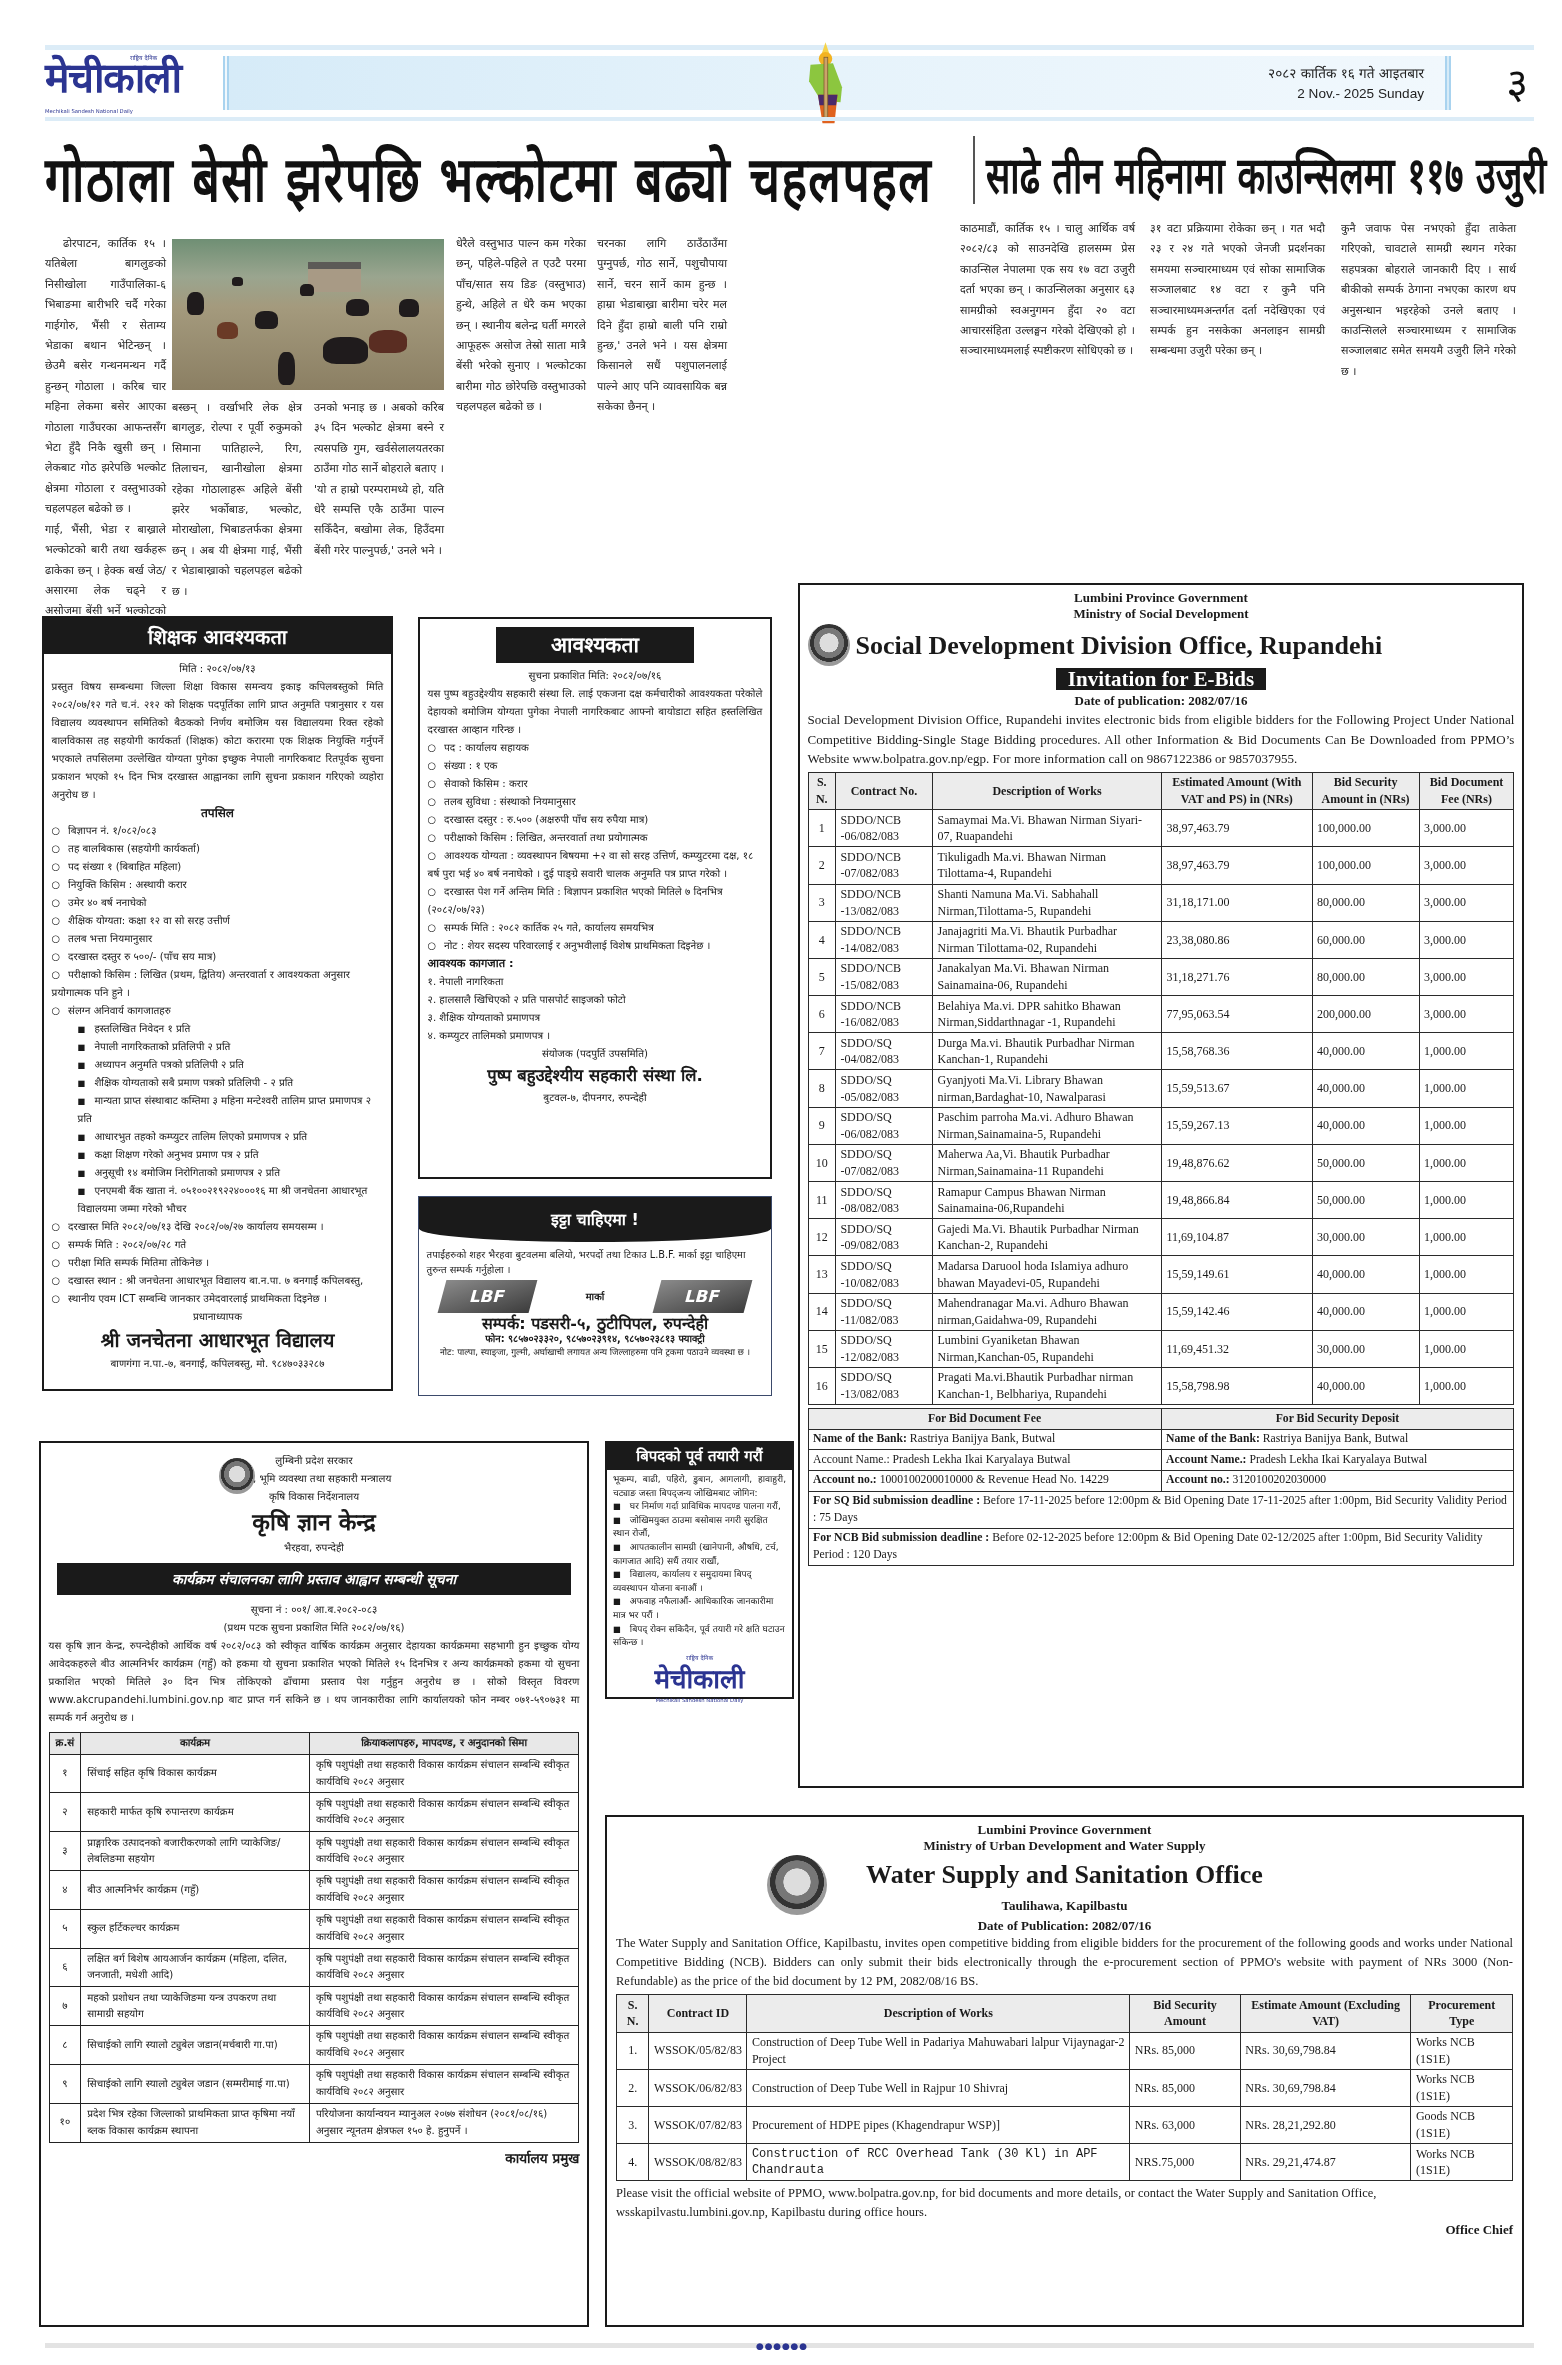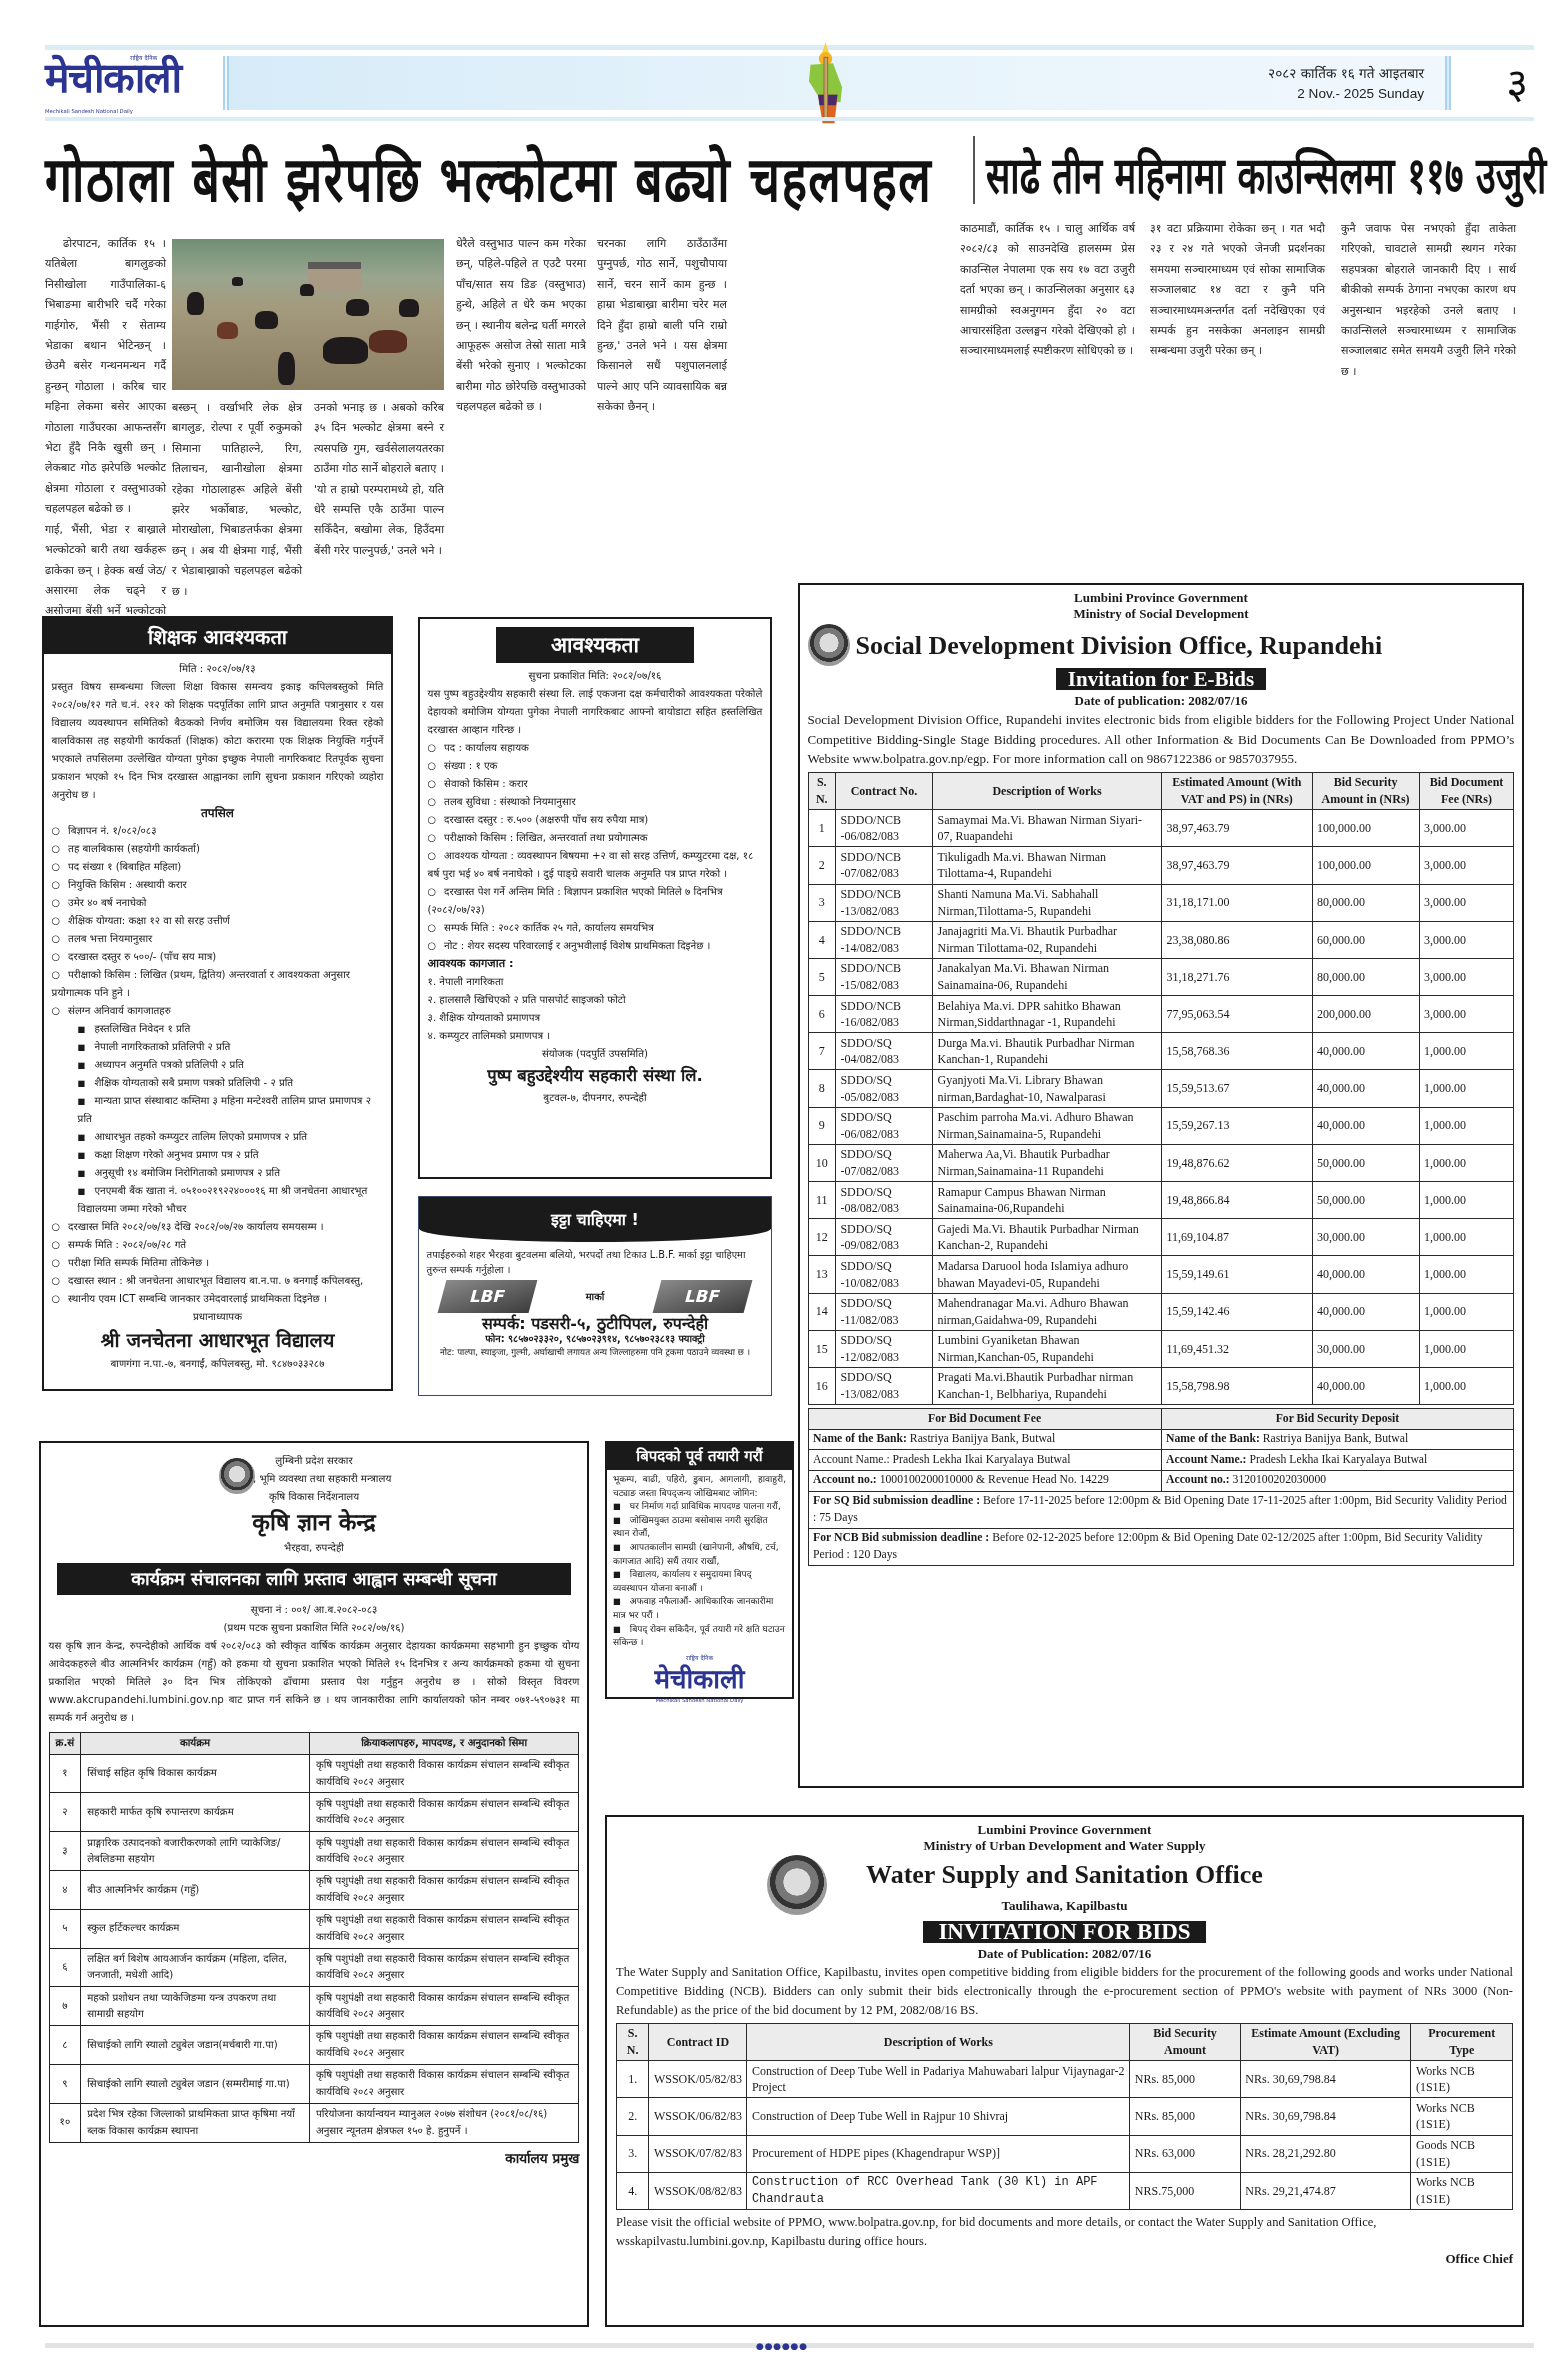"कार्यक्रम संचालनका लागि प्रस्ताव आह्वान" div.ad-title-bar { font-size: 18px -> 14px; font-style: none -> italic }
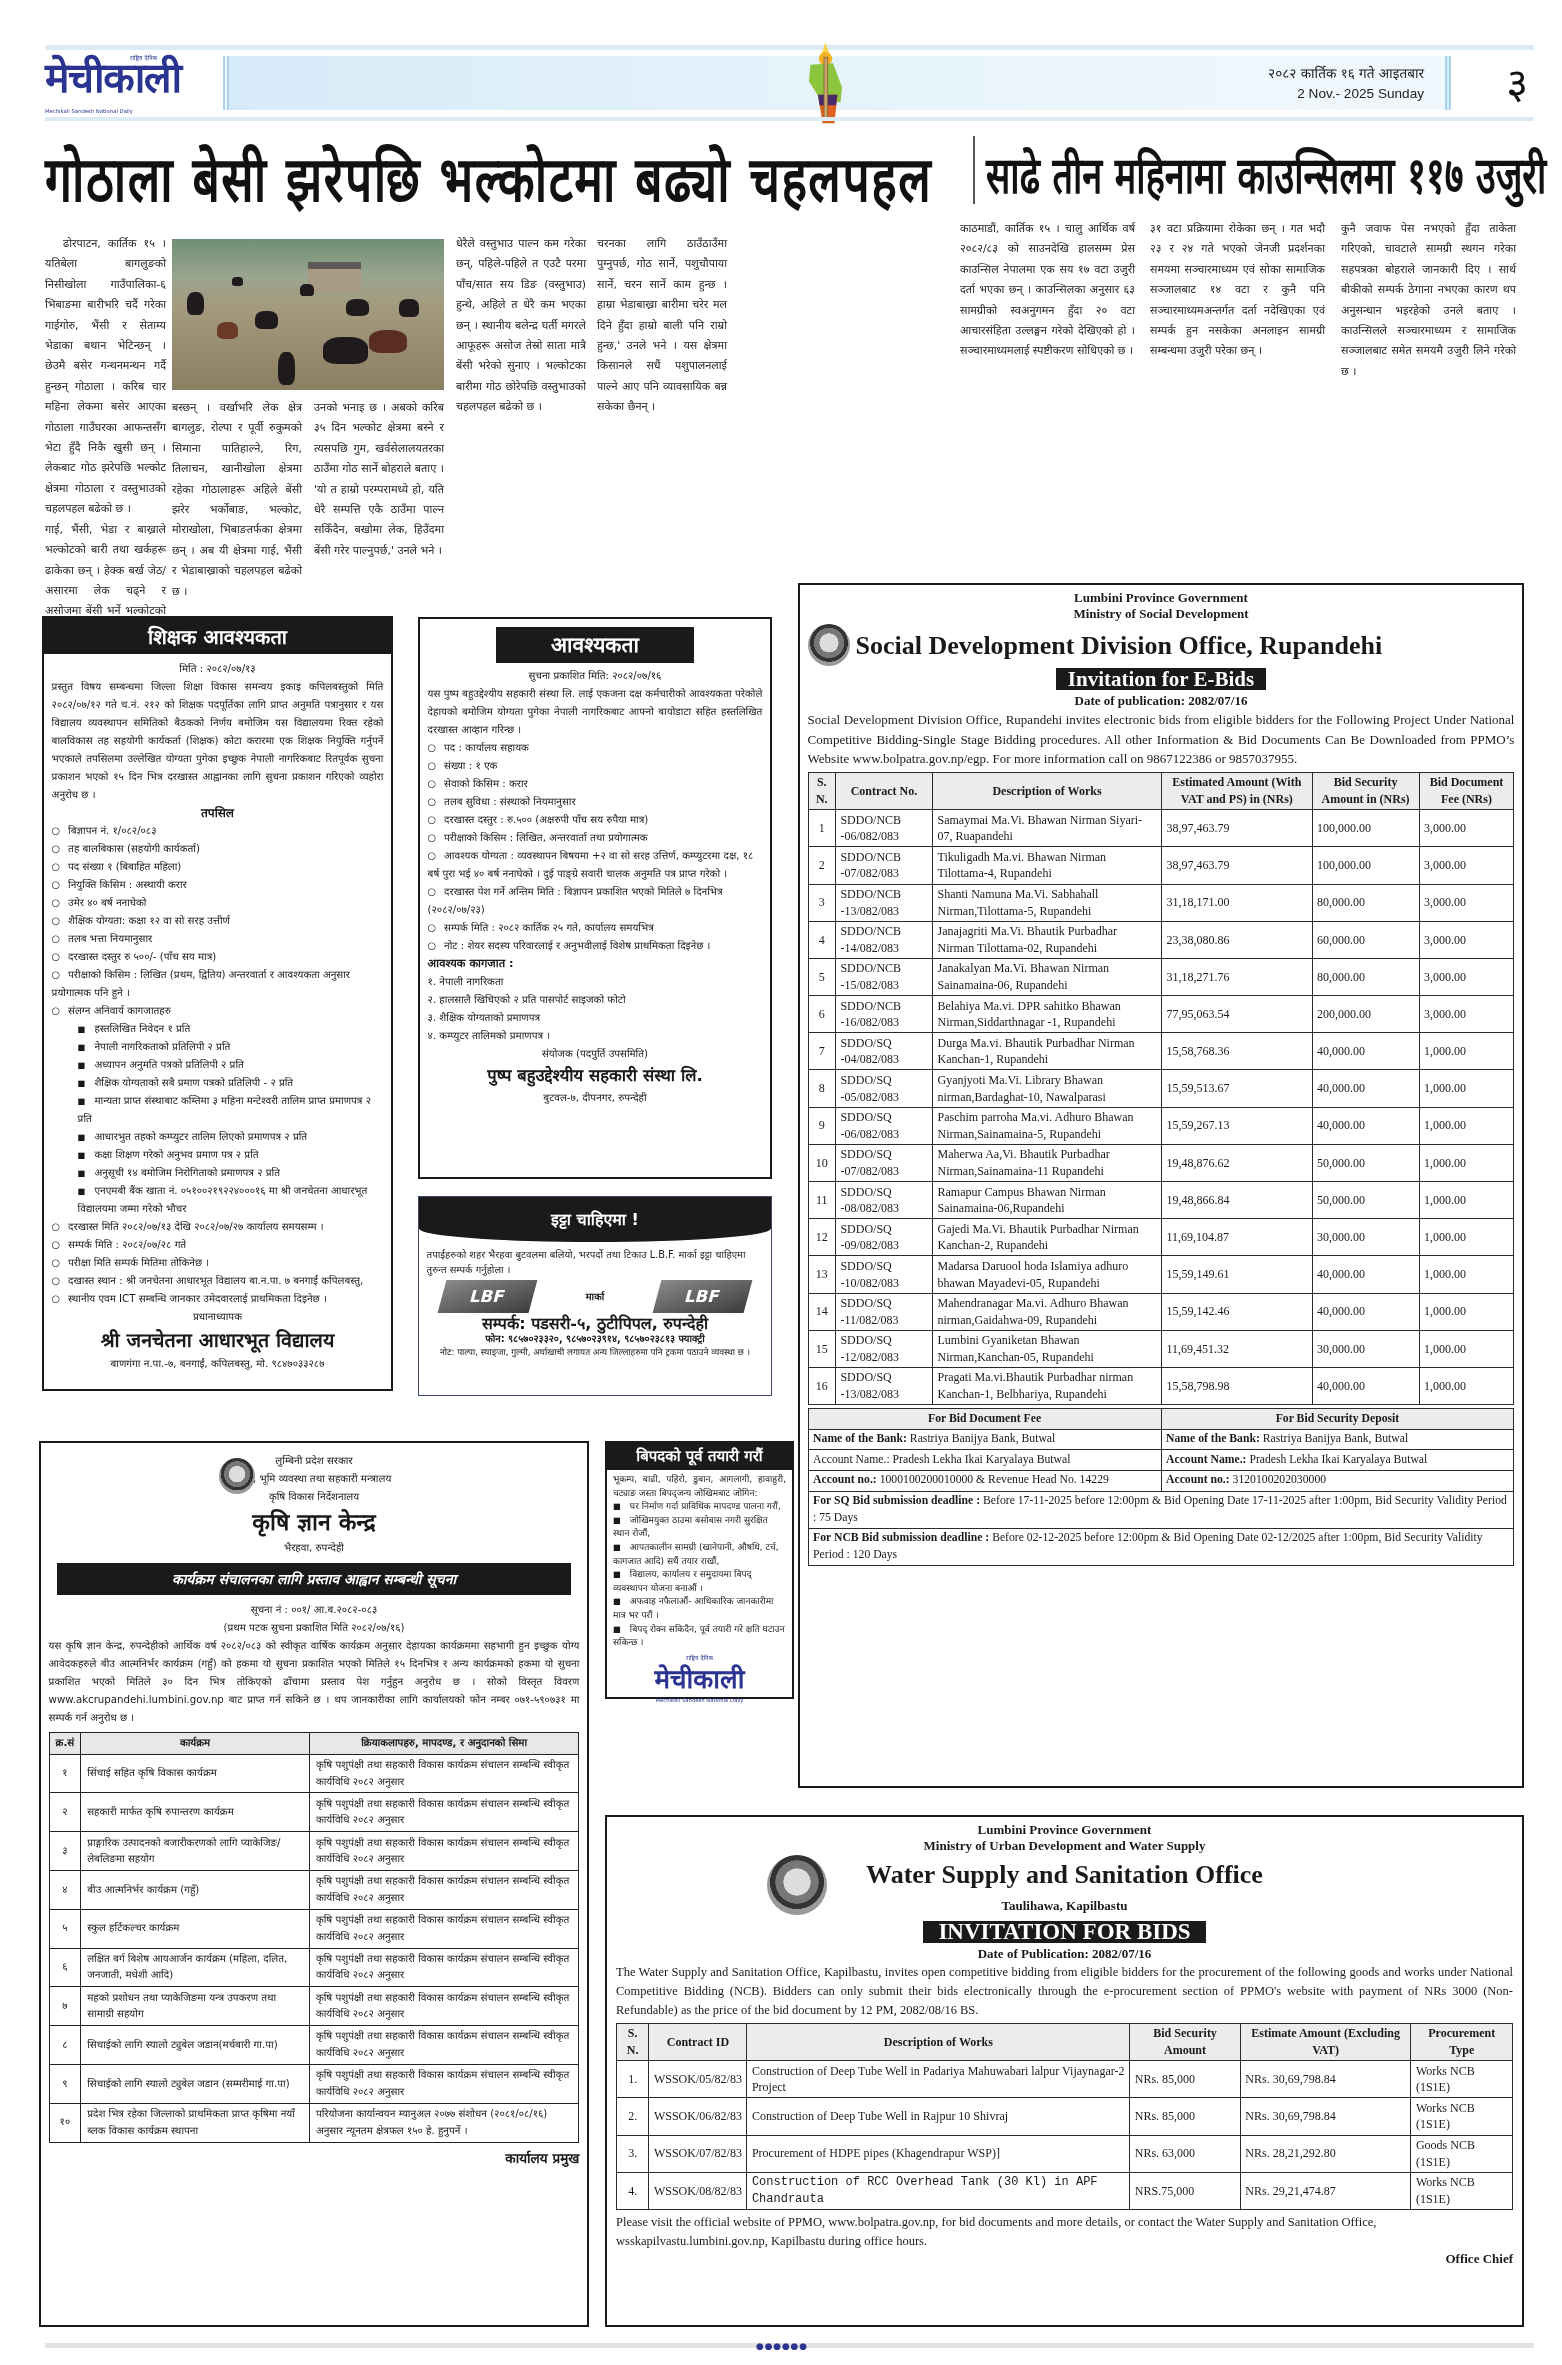"INVITATION FOR BIDS" div { html: <div><span>INVITATION FOR BIDS</span></div> -> none }
